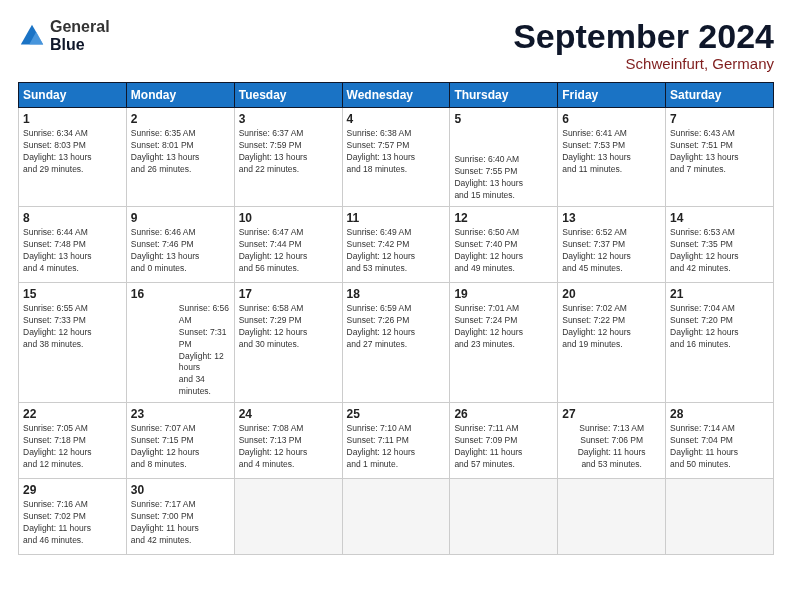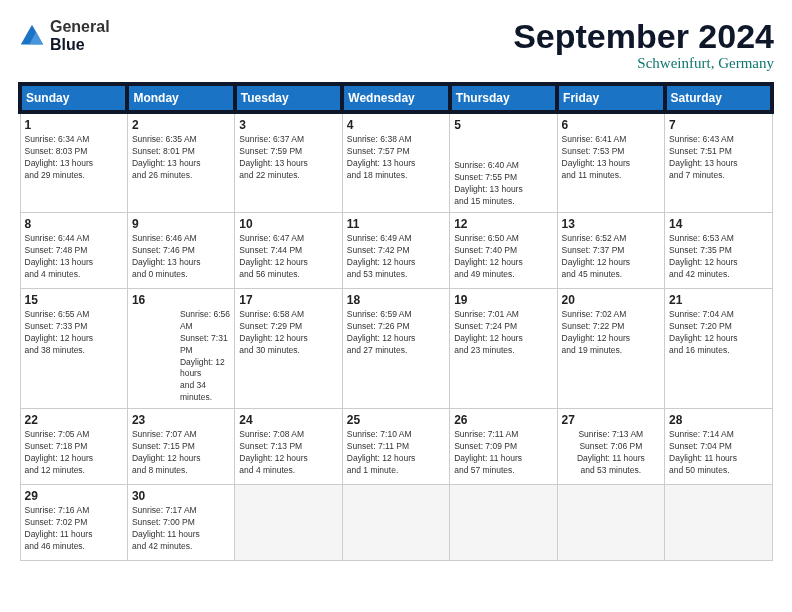"Schweinfurt, Germany" .subtitle { color: #0f766e -> #7f1d1d; font-family: Liberation Serif, serif -> none }
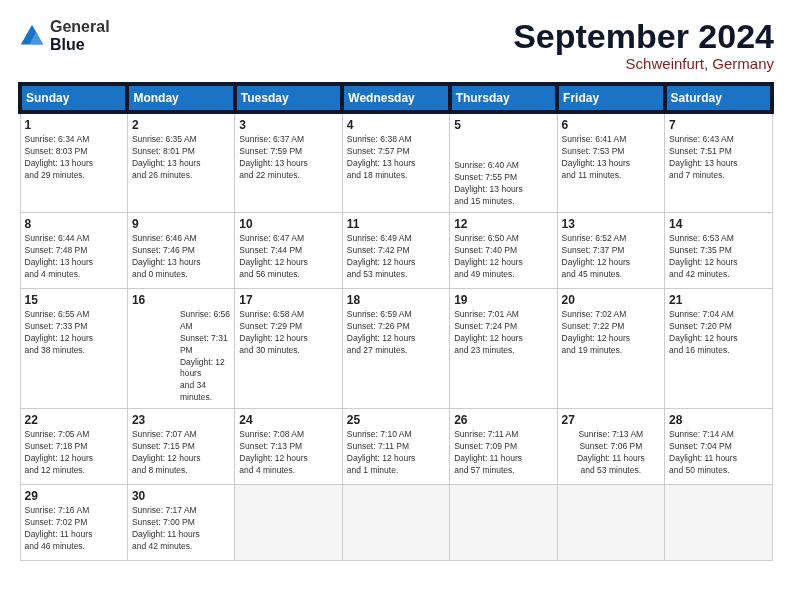"Sunday" .calendar th { border: 4px solid #0f172a -> 1px solid #0f172a }
